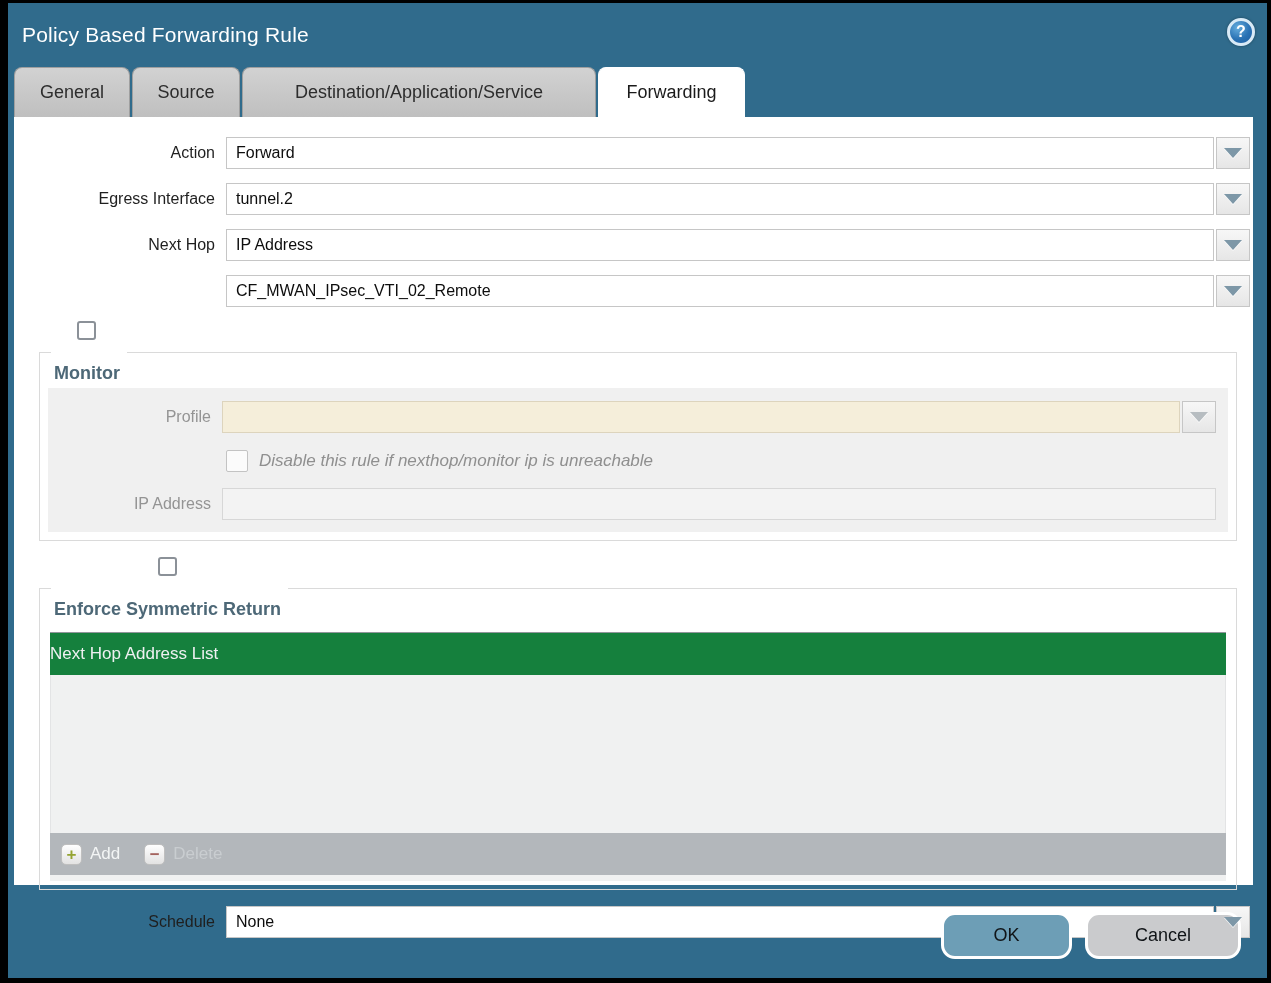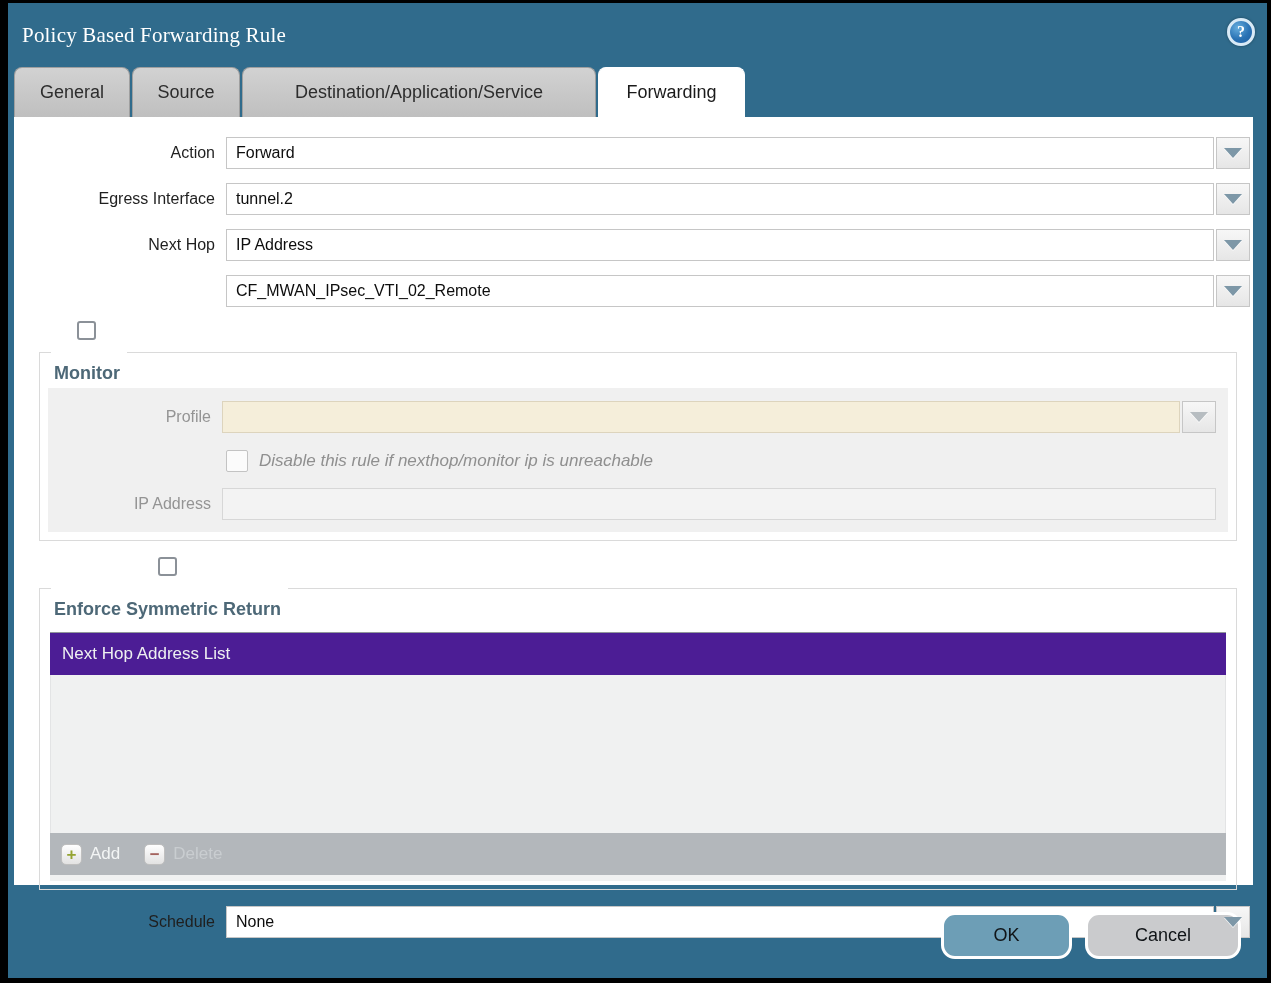"Policy Based Forwarding Rule" .titlebar { font-family: Liberation Serif, serif -> none }
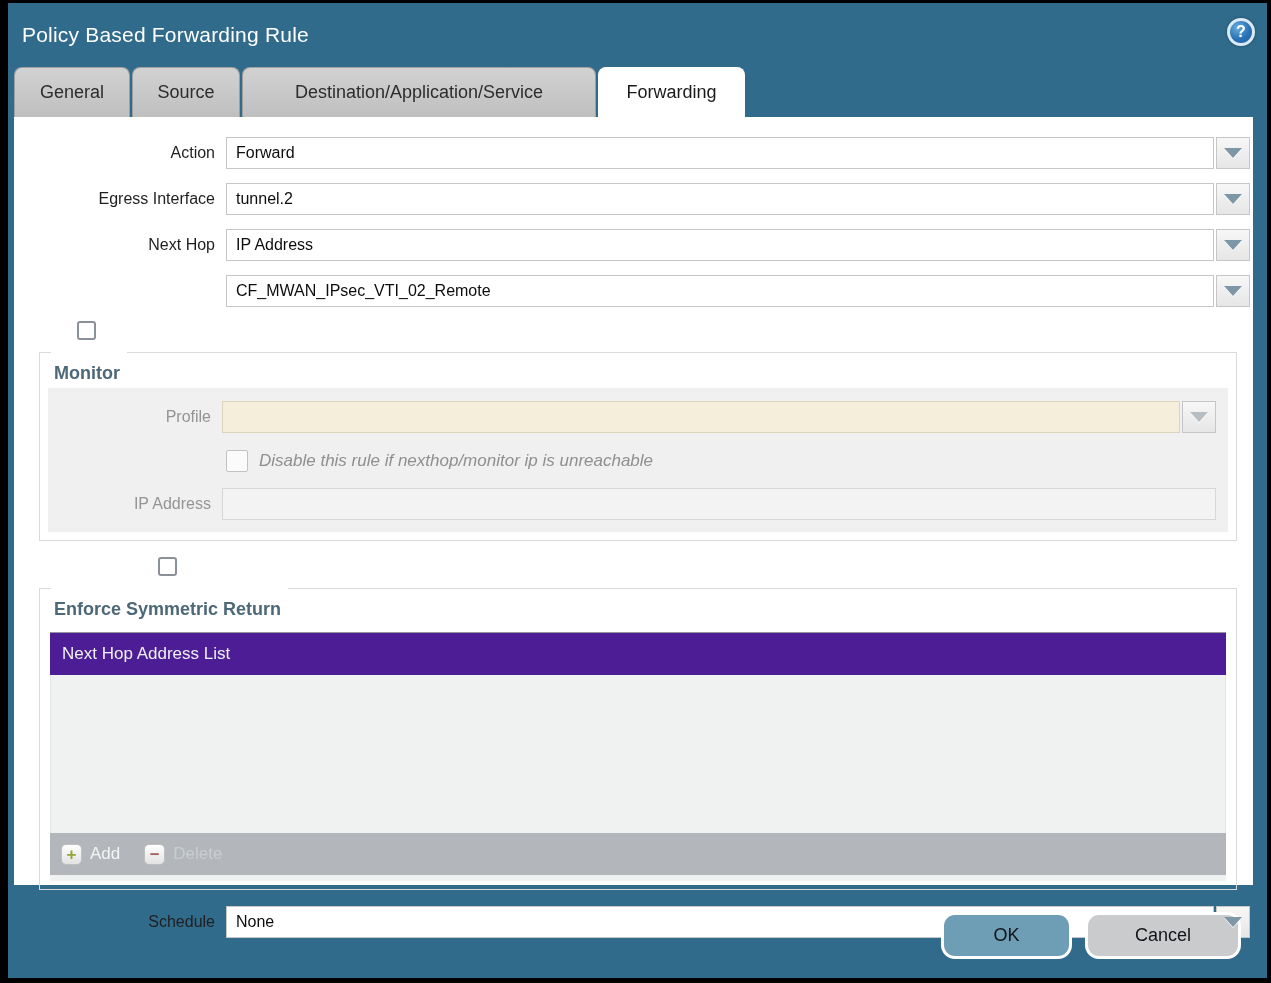"Next Hop Address List" .t-head { background: #4c1d95 -> #15803d; padding-left: 12px -> 0 }
